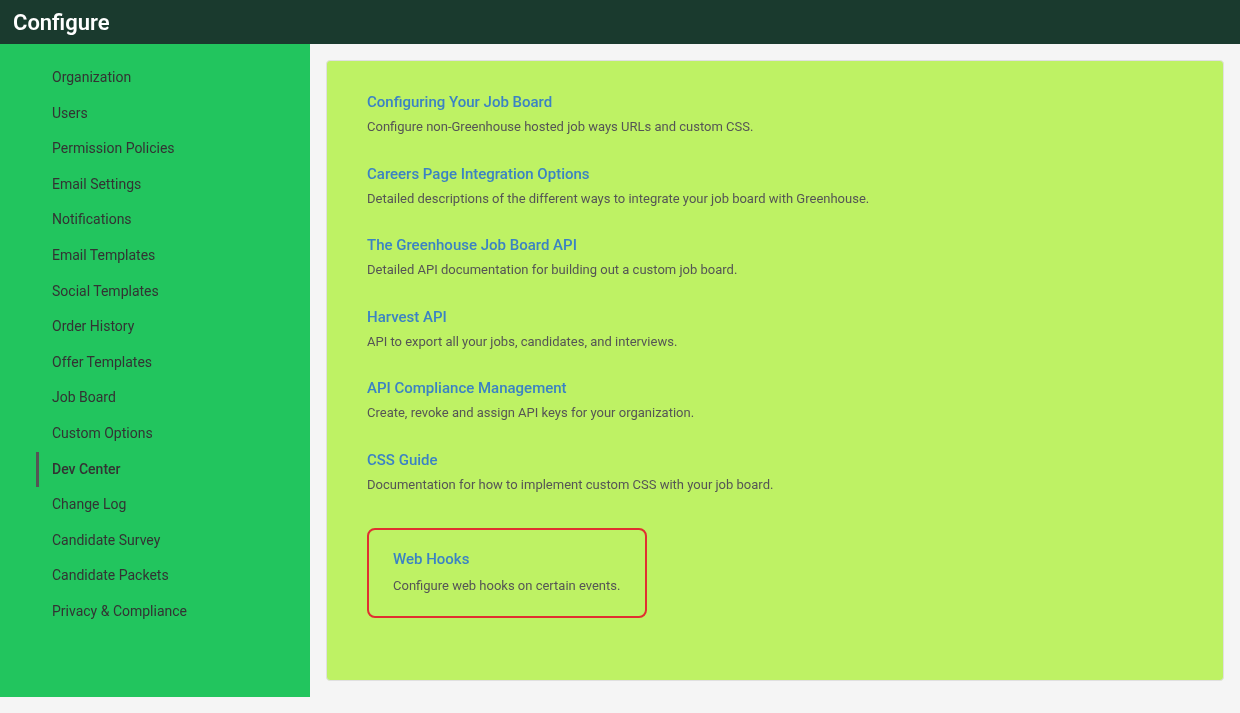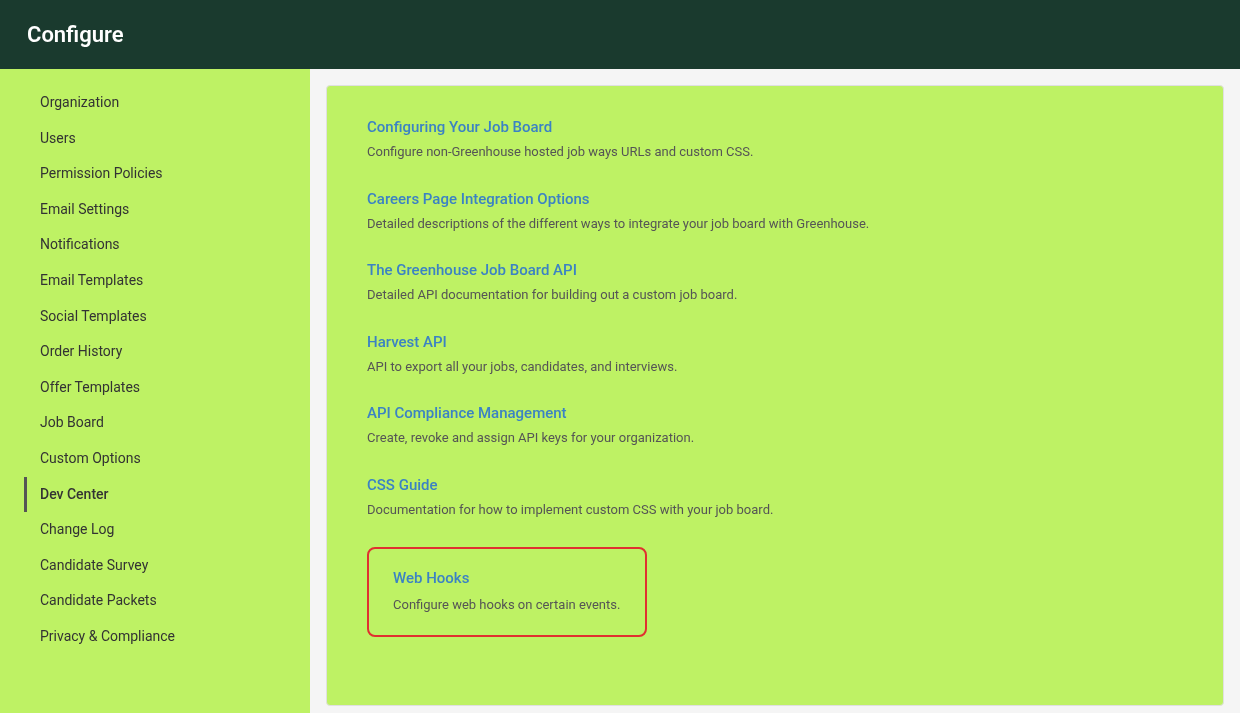"Configure" .top-bar { height: 69px -> 44px; padding: 16px 27px -> 16px 13px }
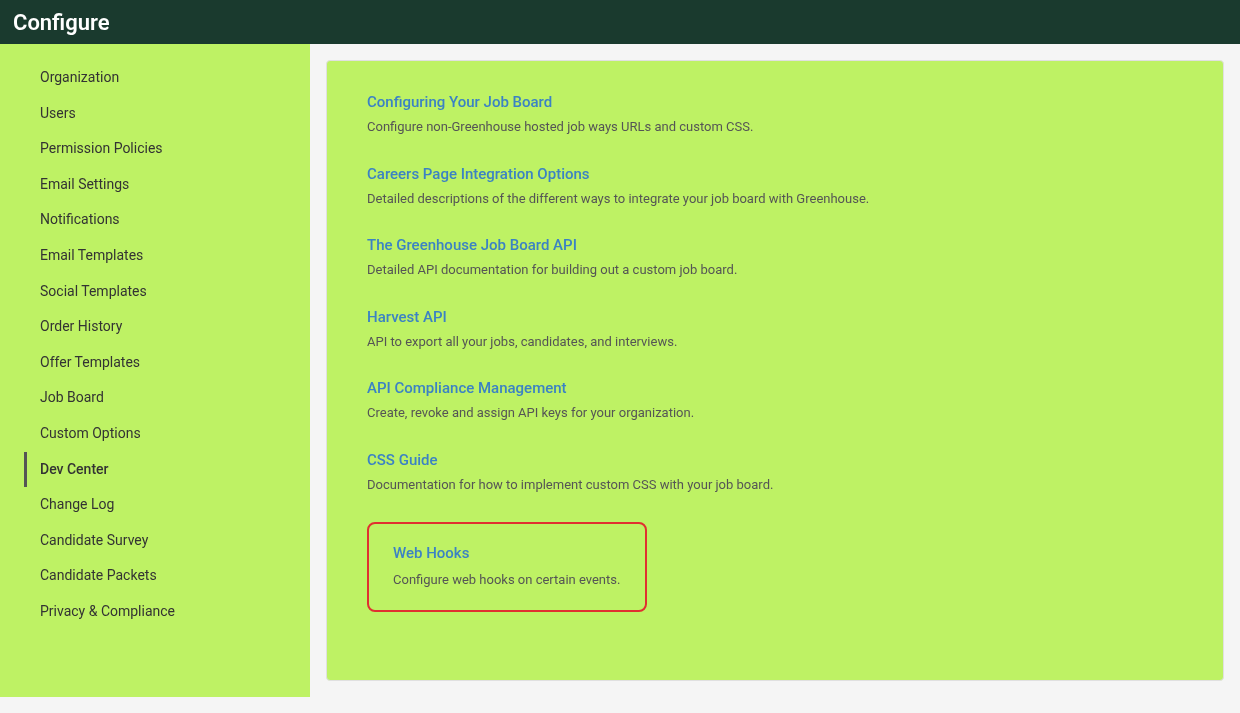"Organization" .sidebar { background-color: #bef264 -> #22c55e; padding: 16px 0 -> 16px 12px }
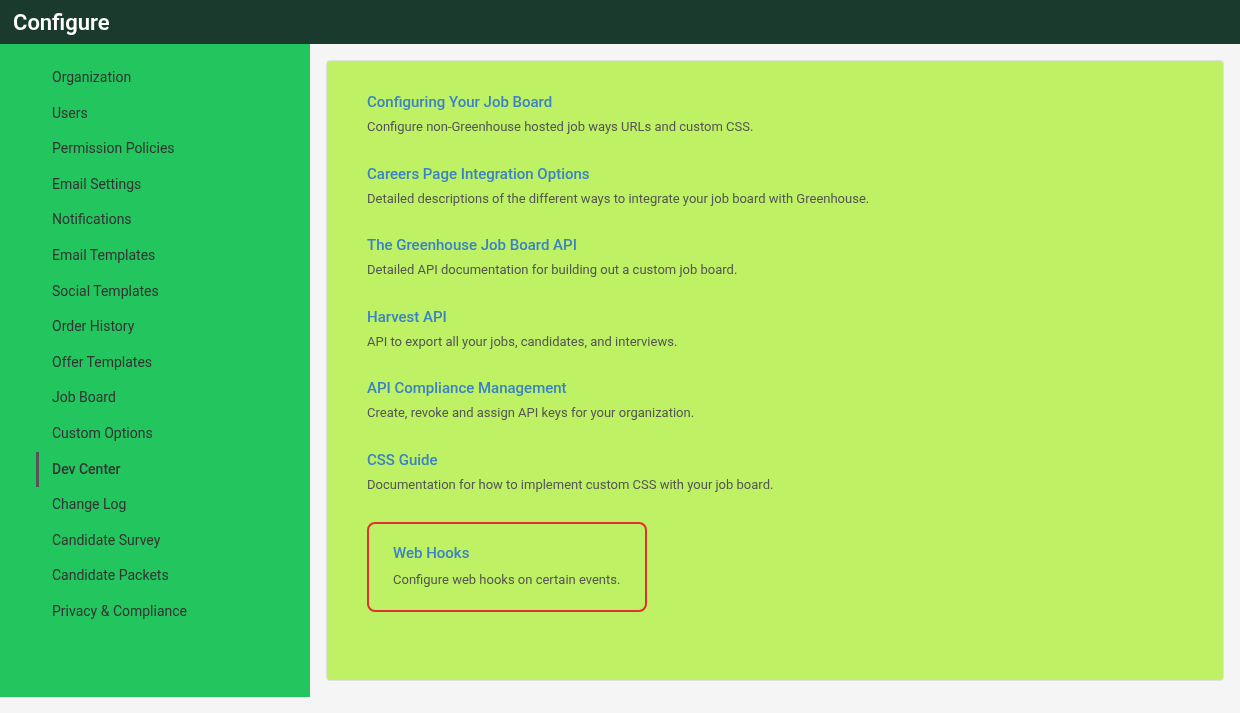"Web Hooks" .webhooks-card { margin-top: 0 -> 6px }
